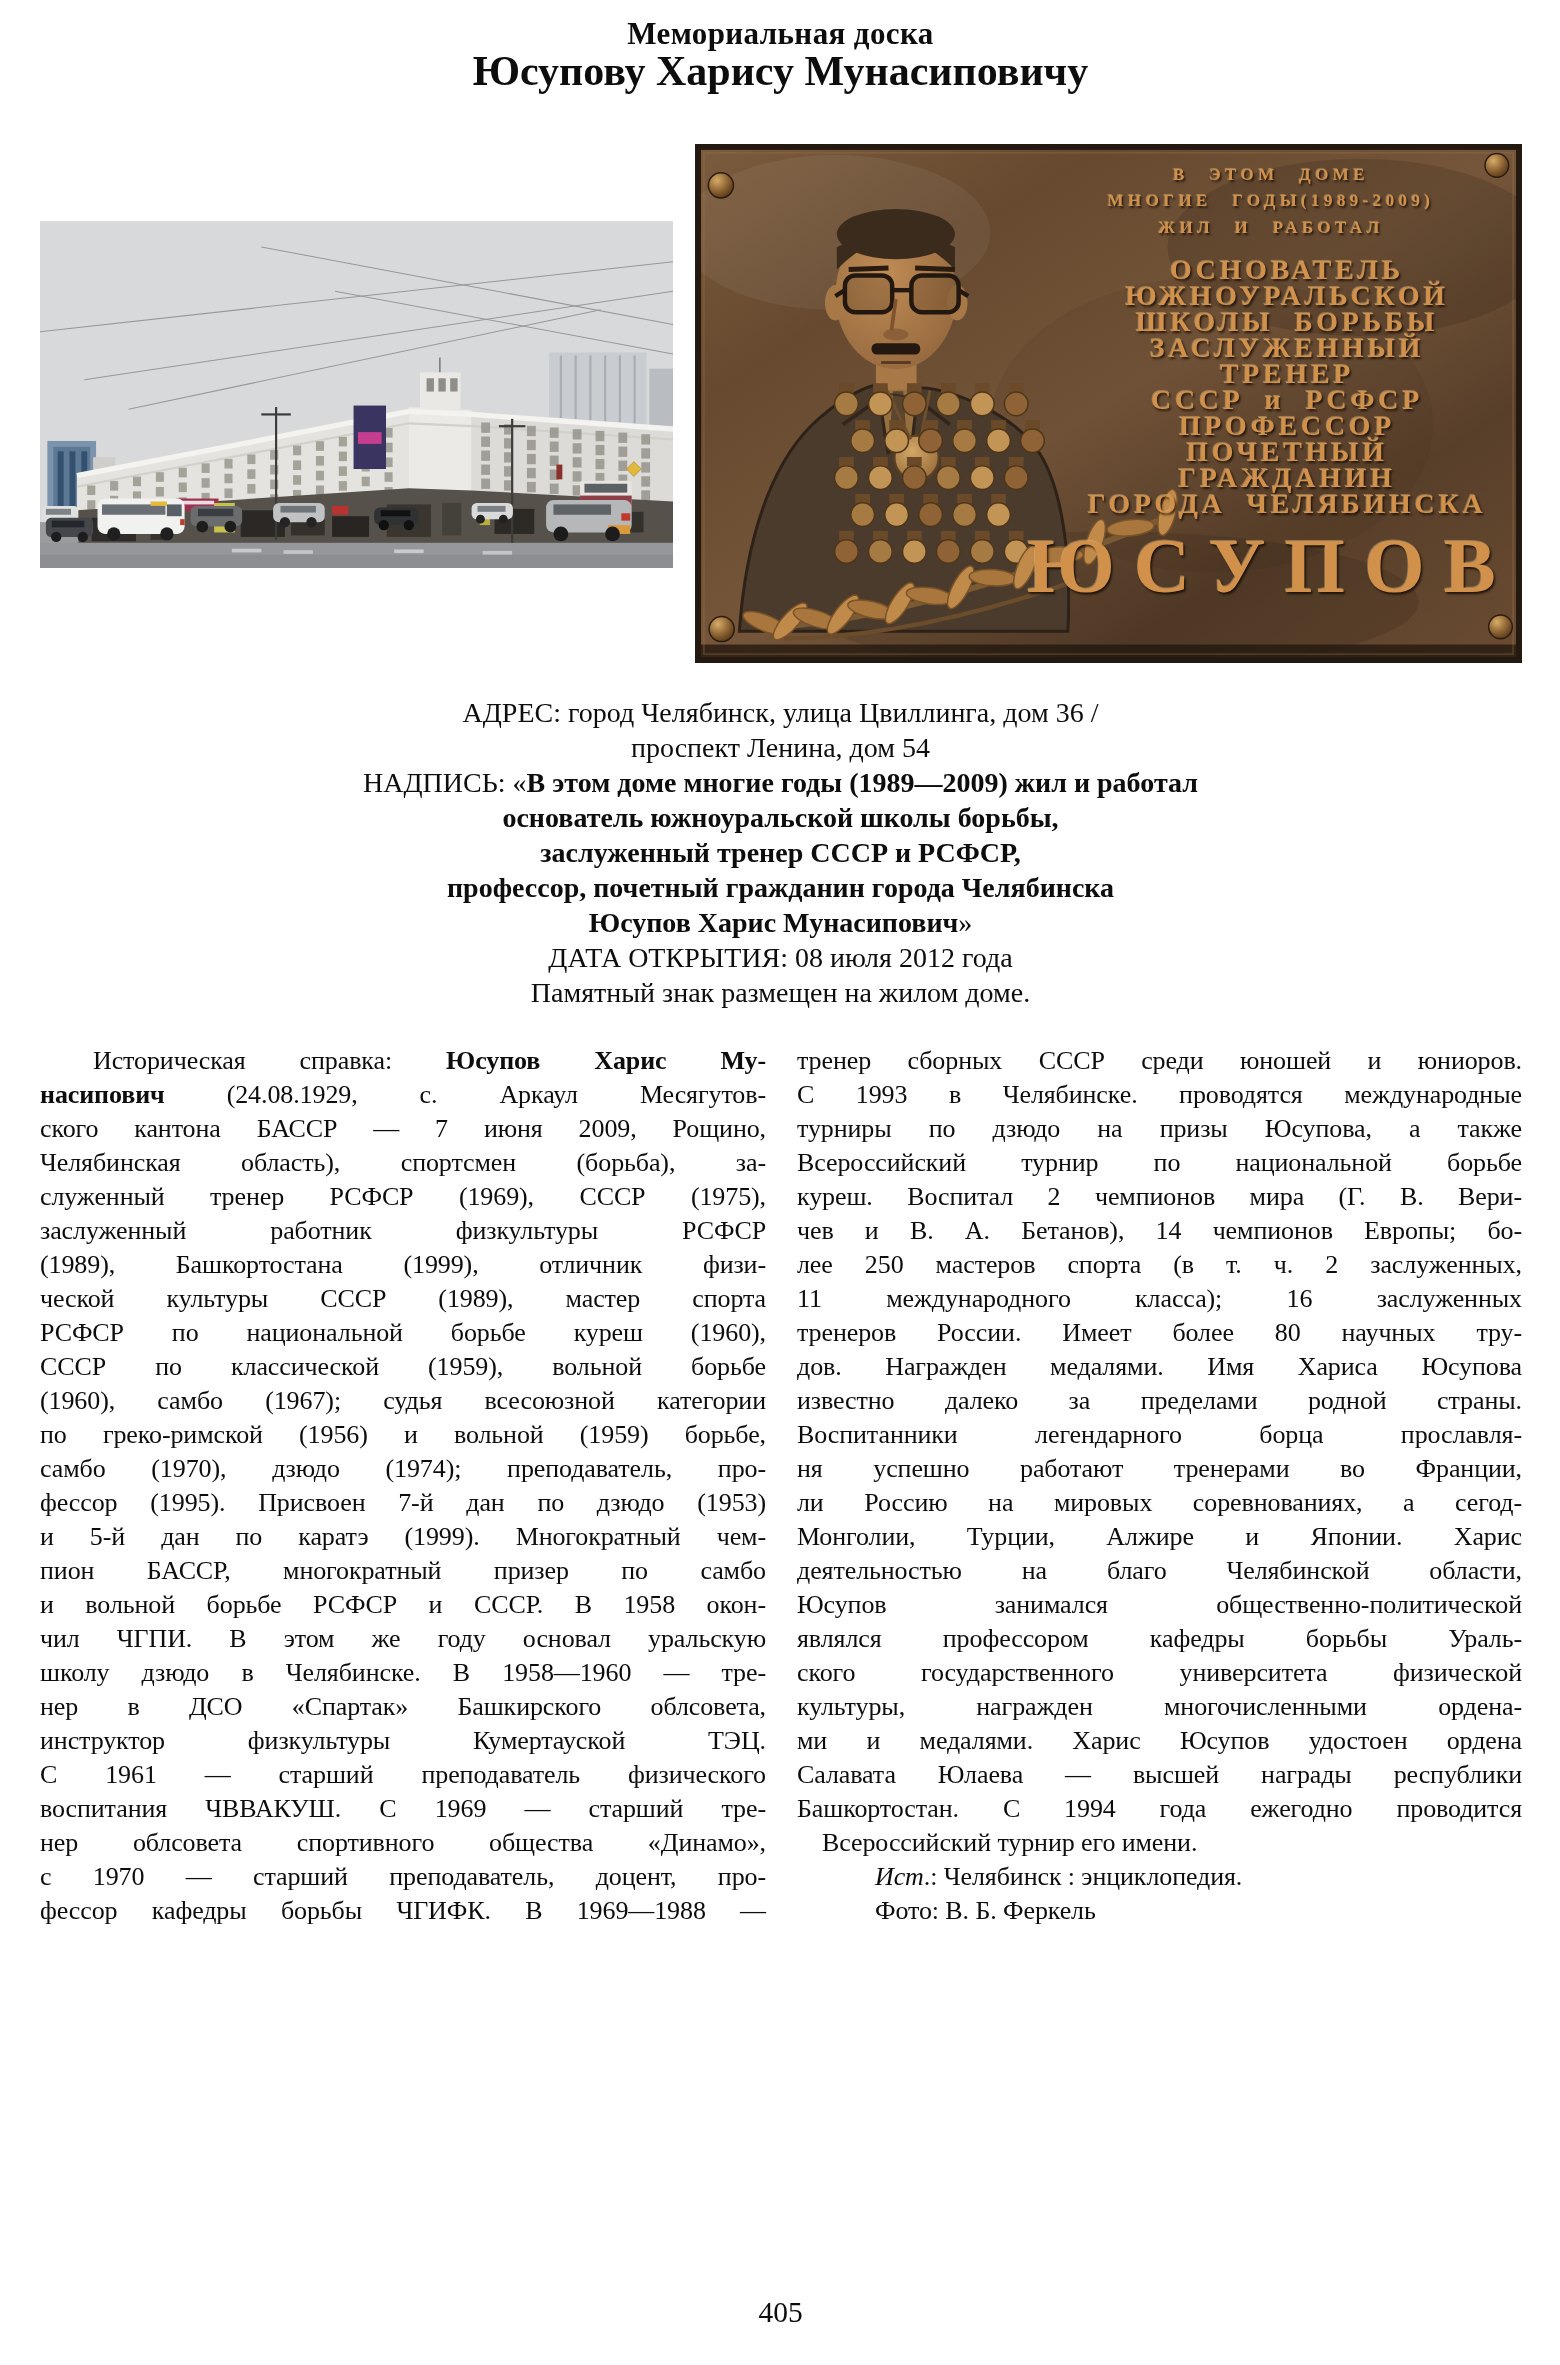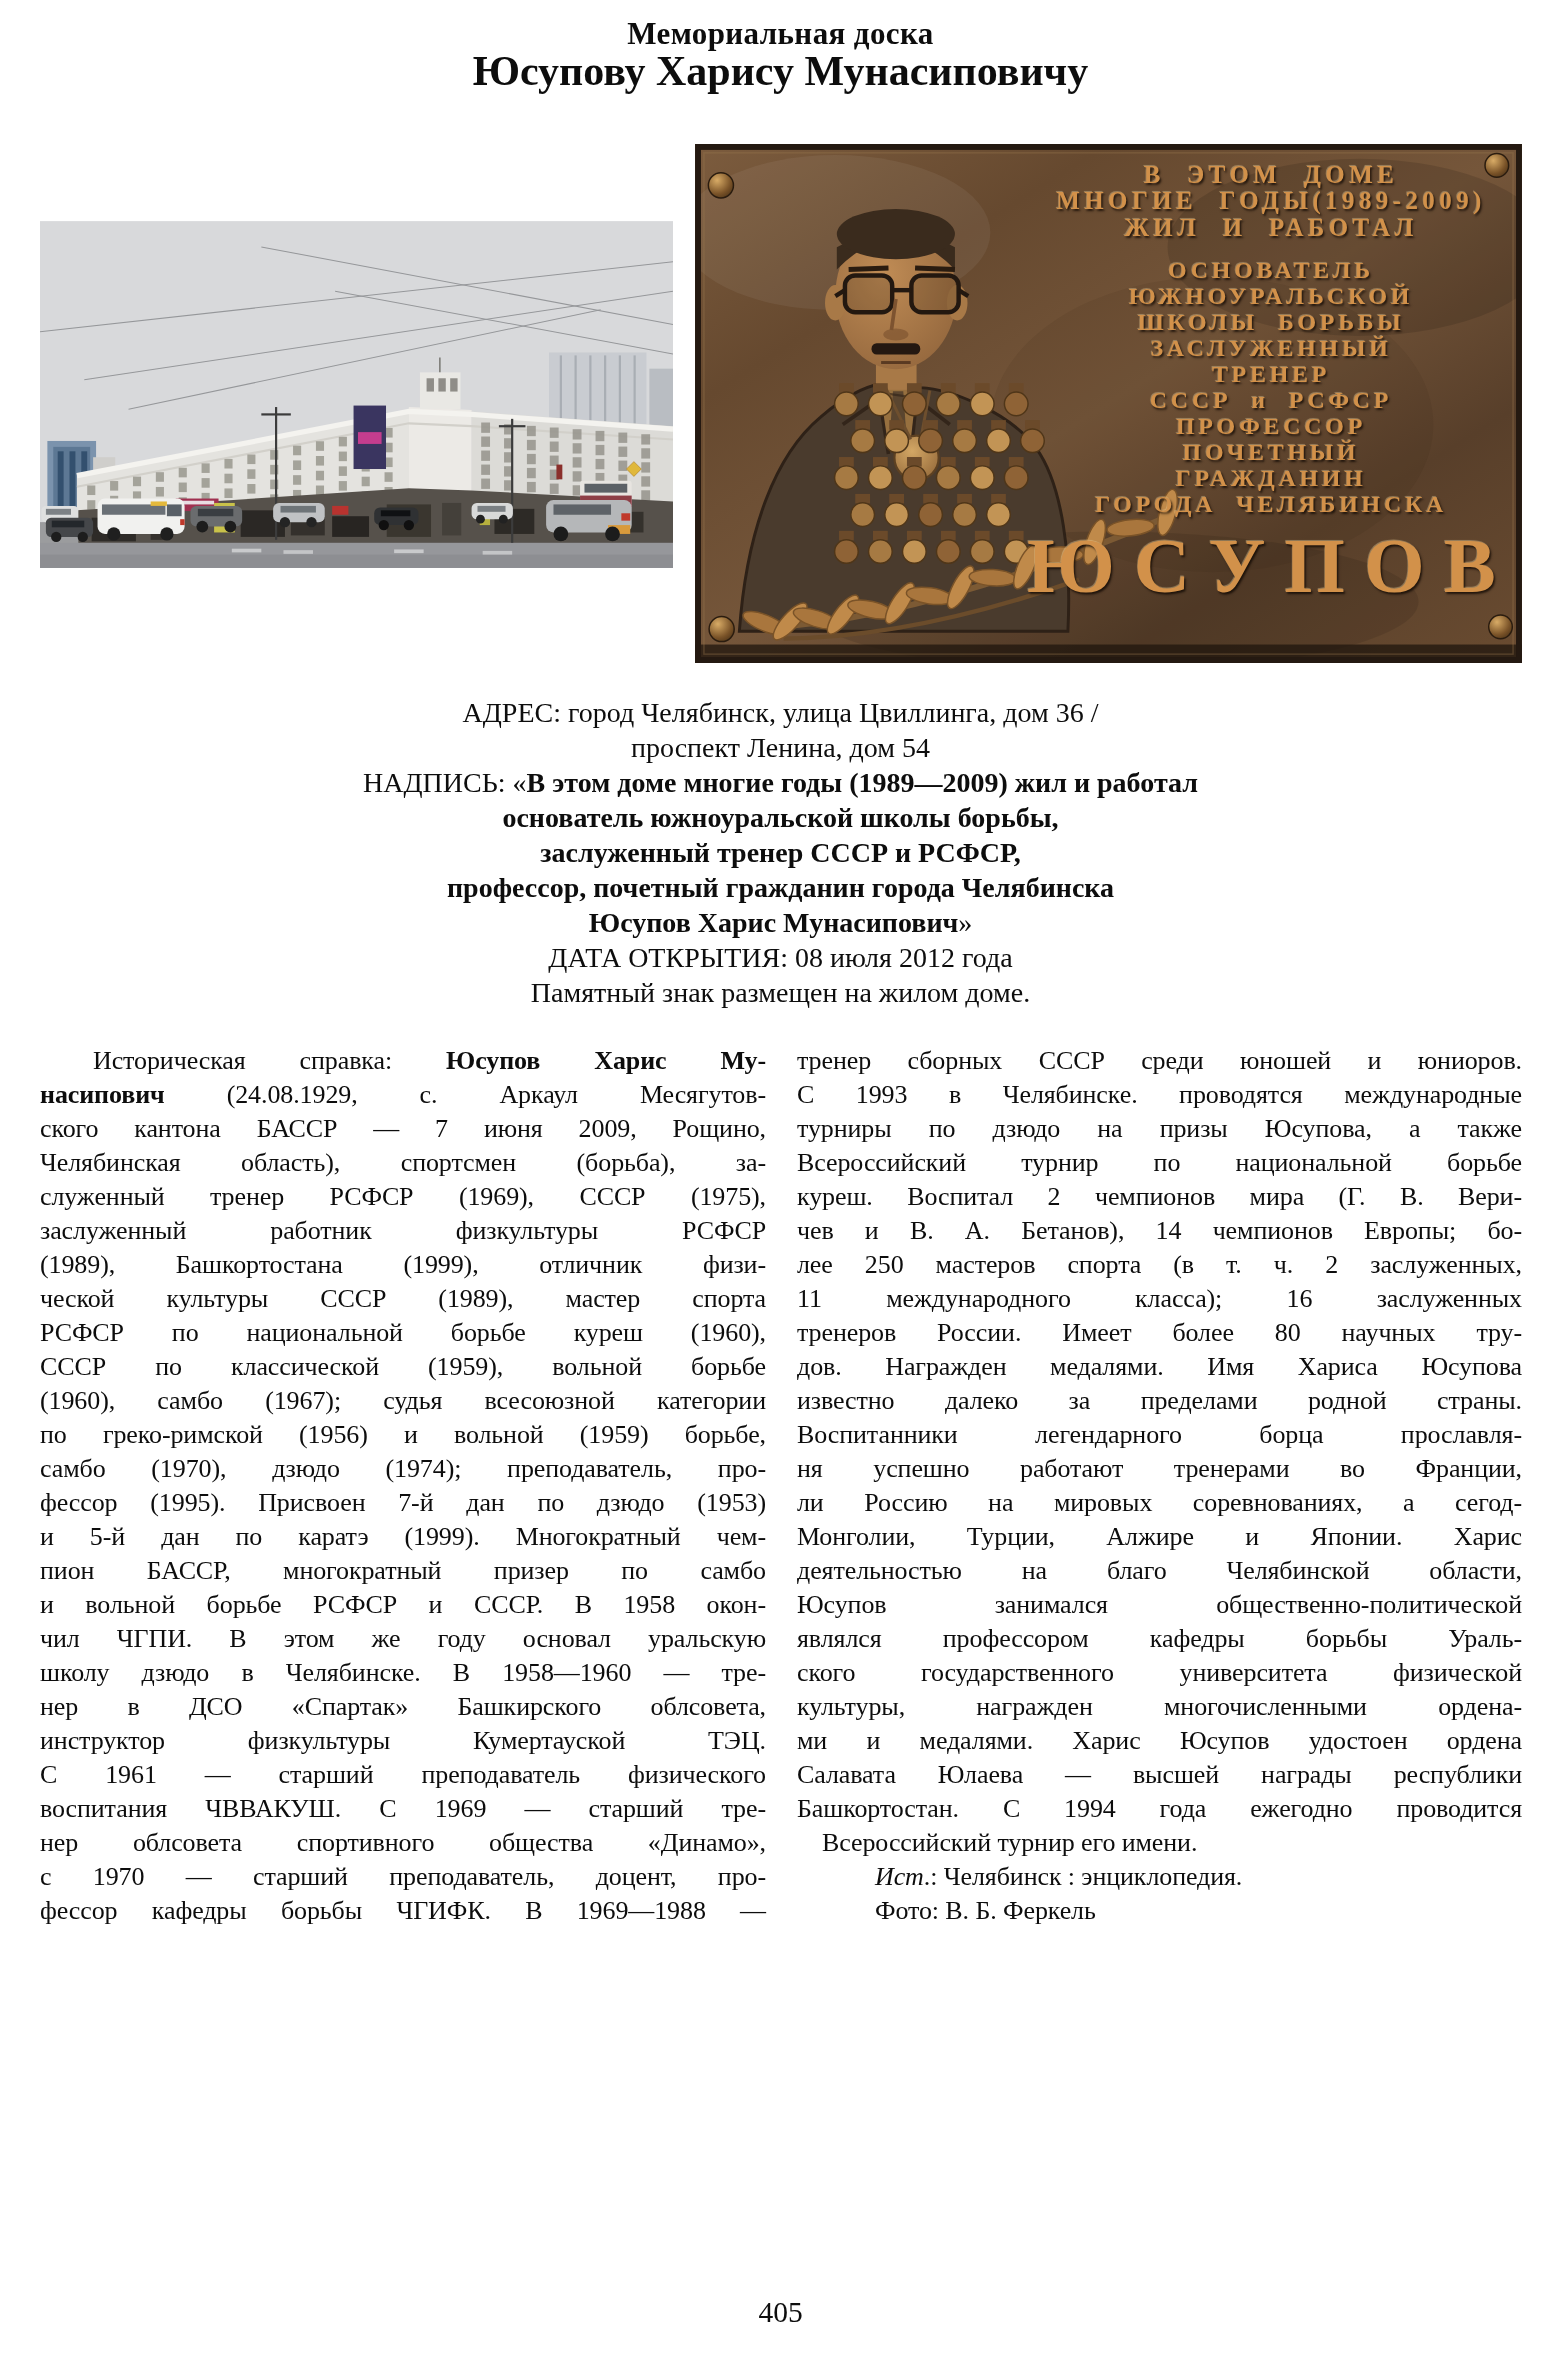"В ЭТОМ ДОМЕ" .plq-top { font-size: 25px -> 17px }
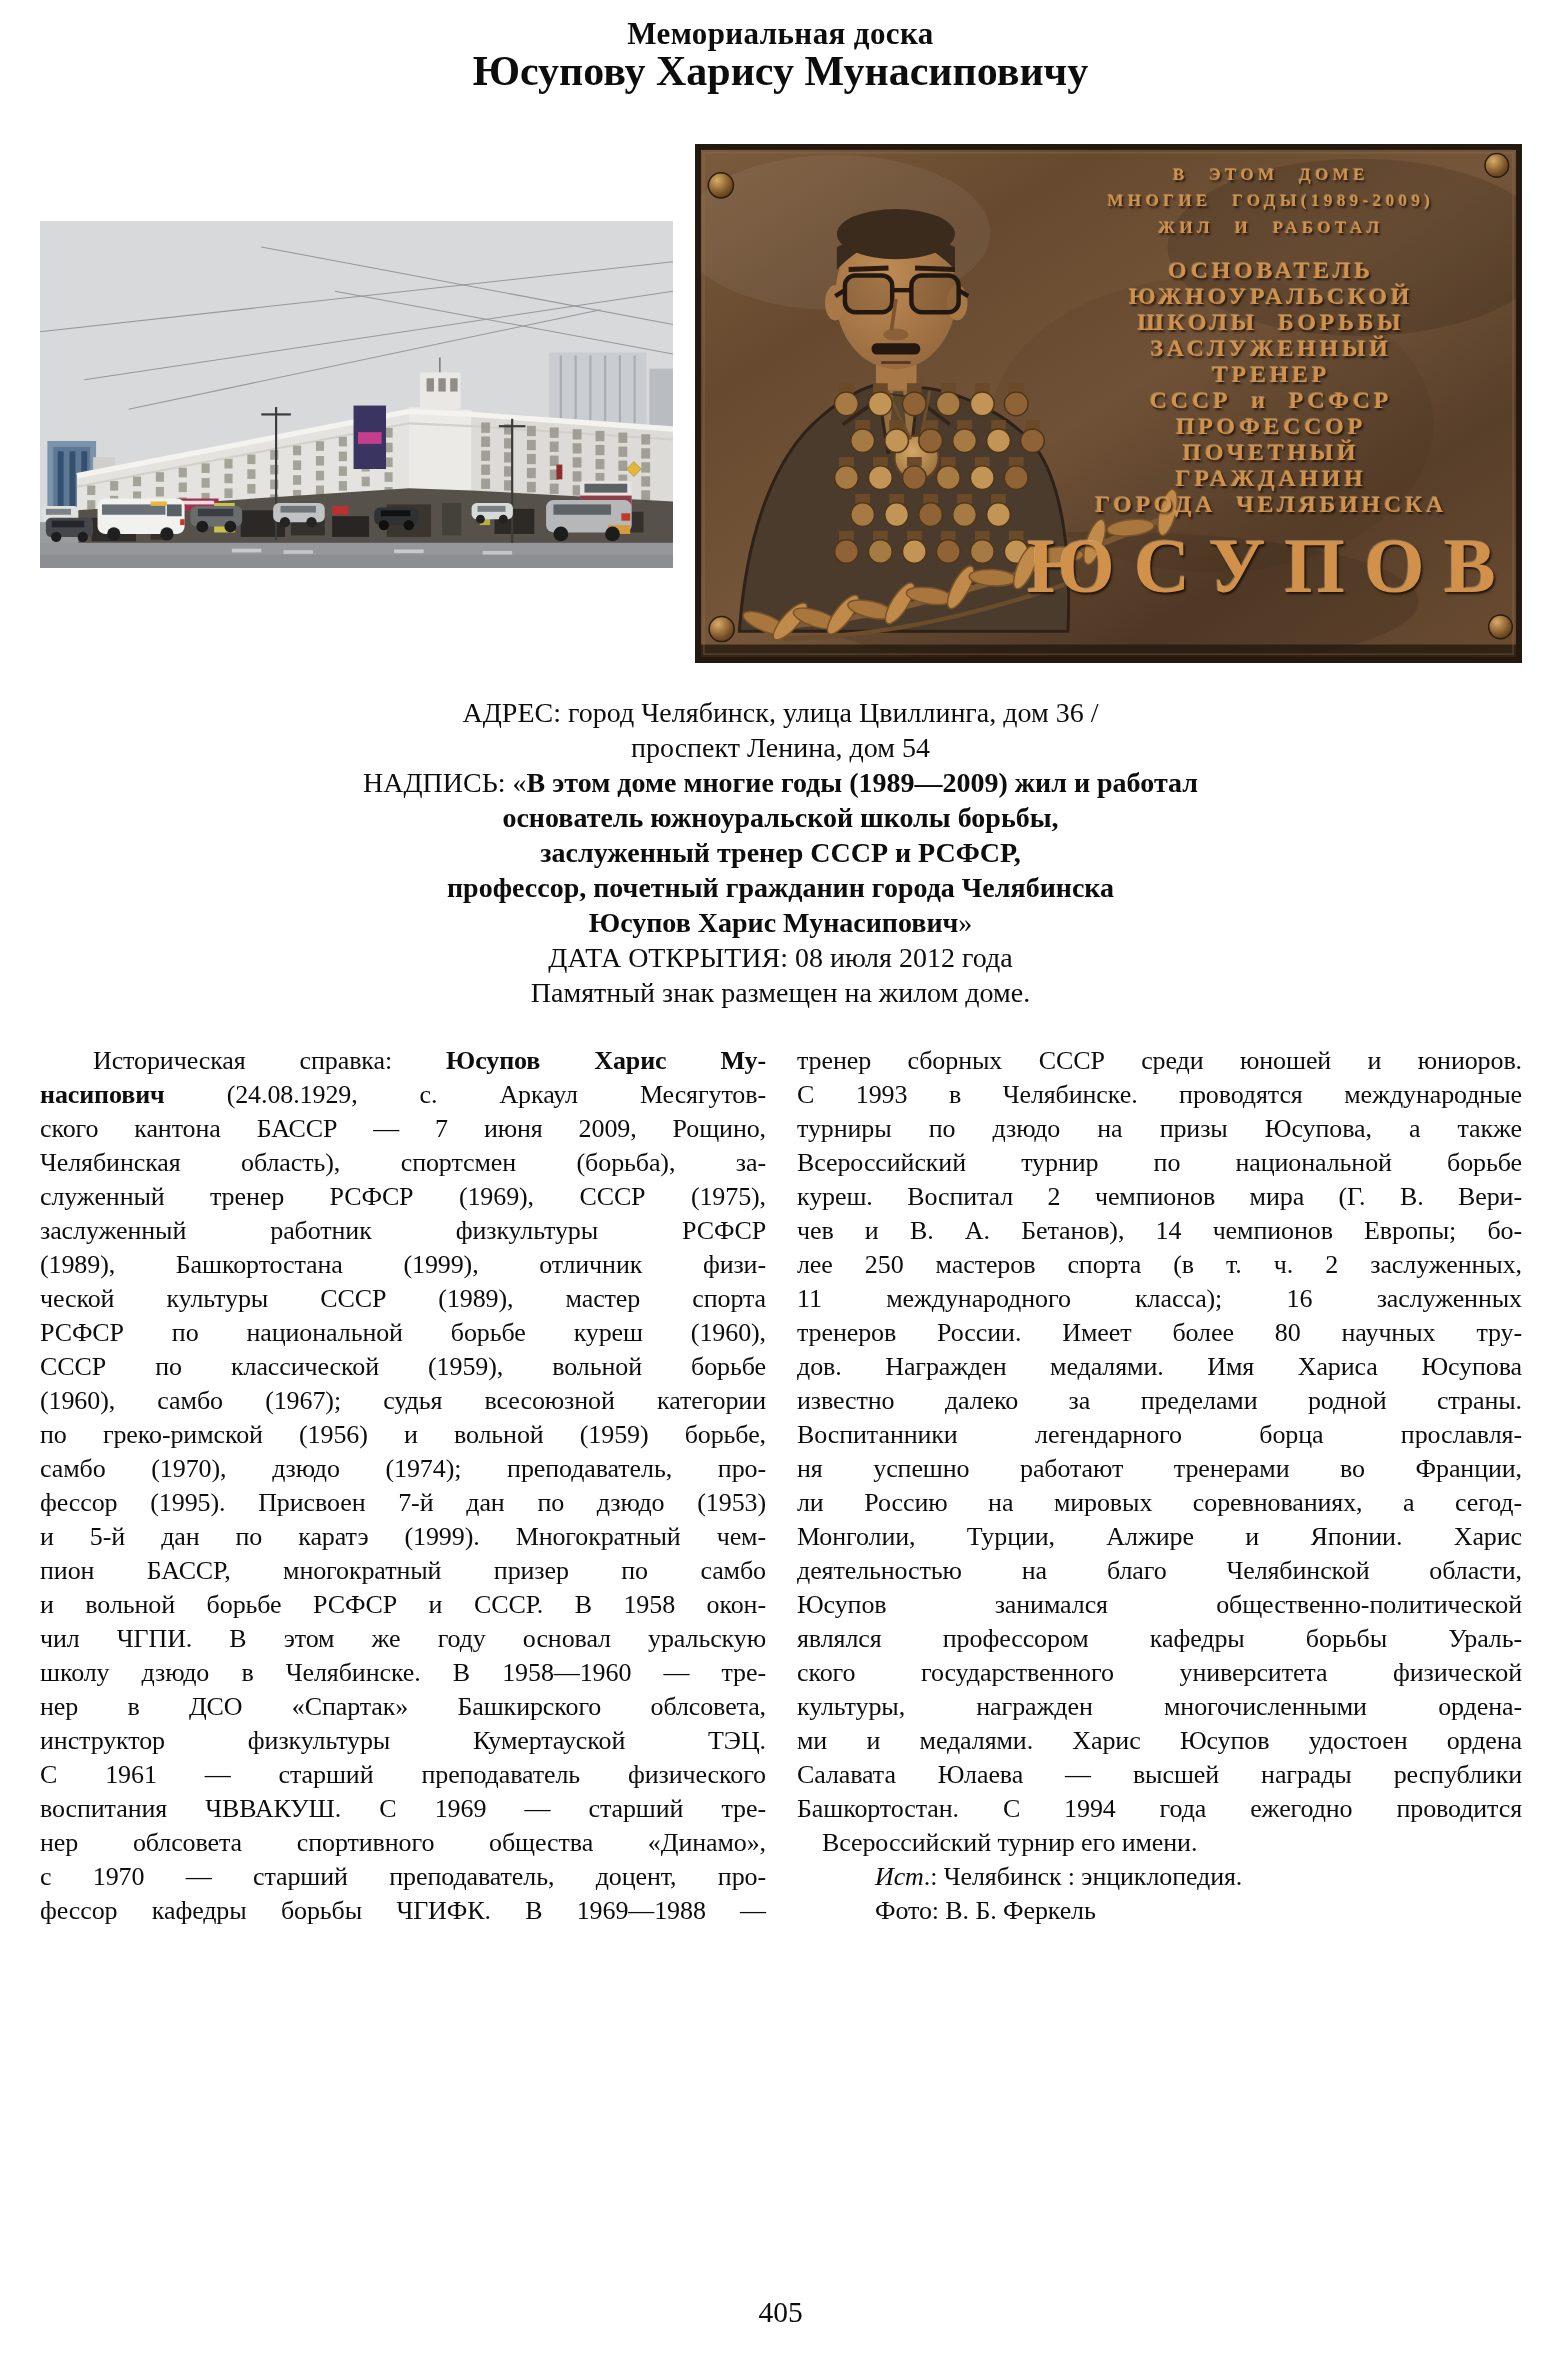"ОСНОВАТЕЛЬ" .plq-mid { font-size: 24px -> 28px; left: 334px -> 350px }
